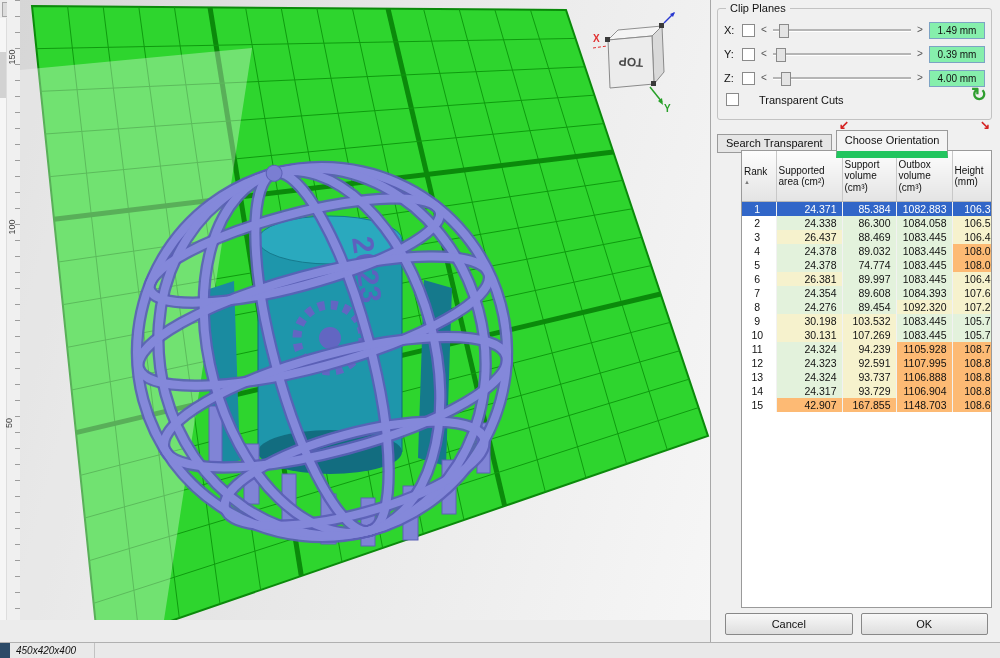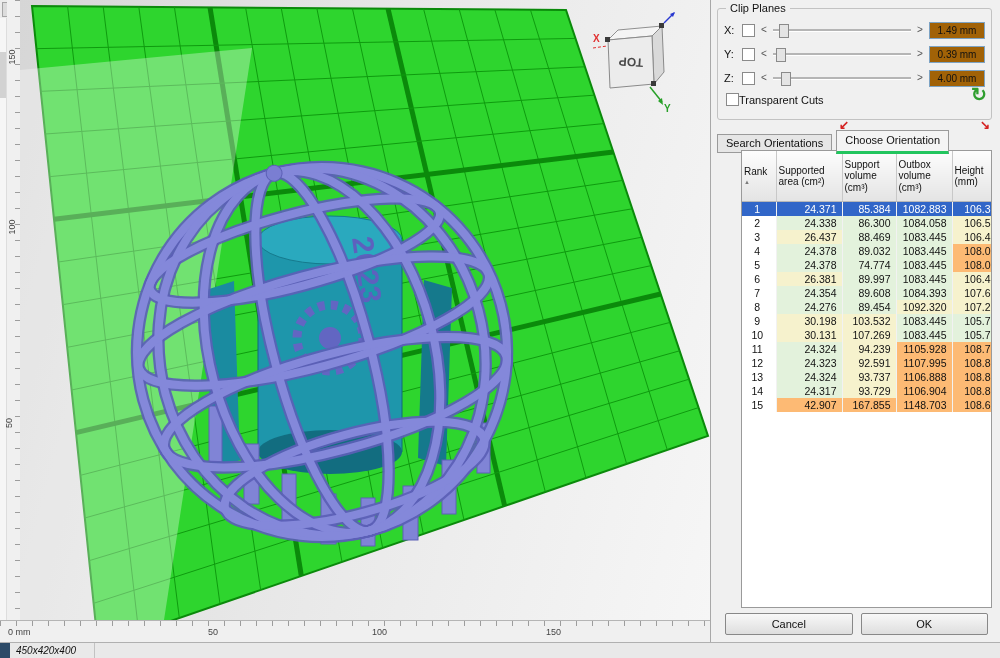"1.49 mm" .val { background: #a16207 -> #86efac }
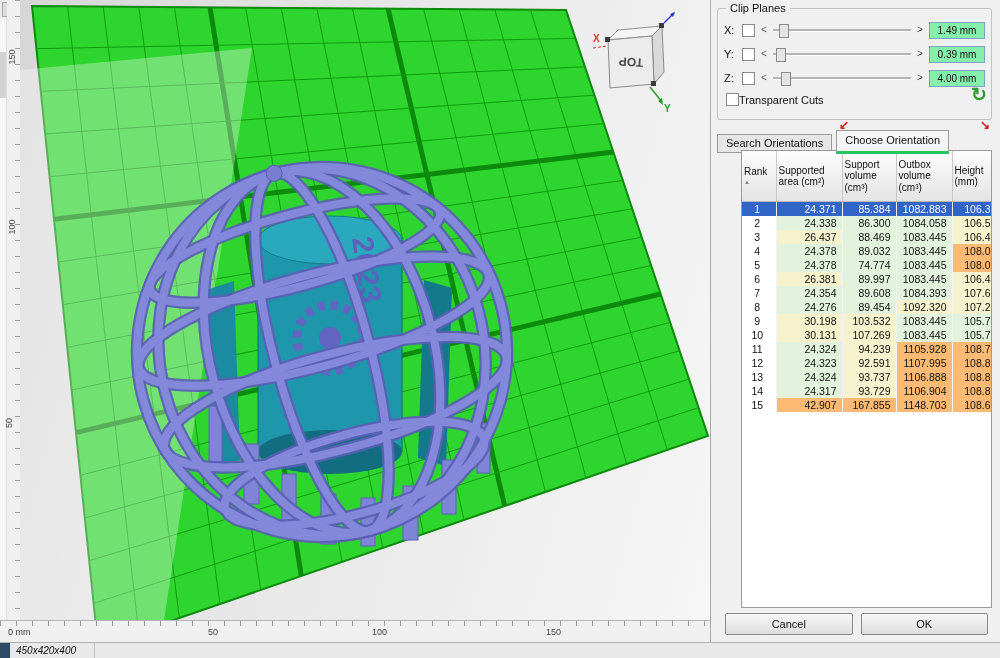"Transparent Cuts" .tc-row { gap: 0 -> 20px }
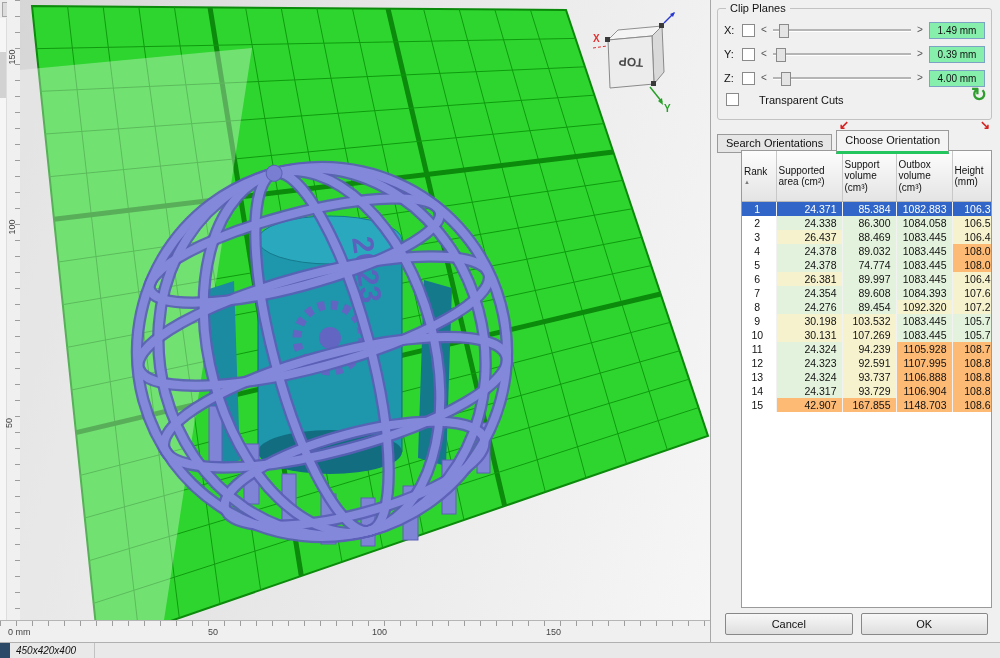"Search Orientations" div.tab { text: Orientations -> Transparent }
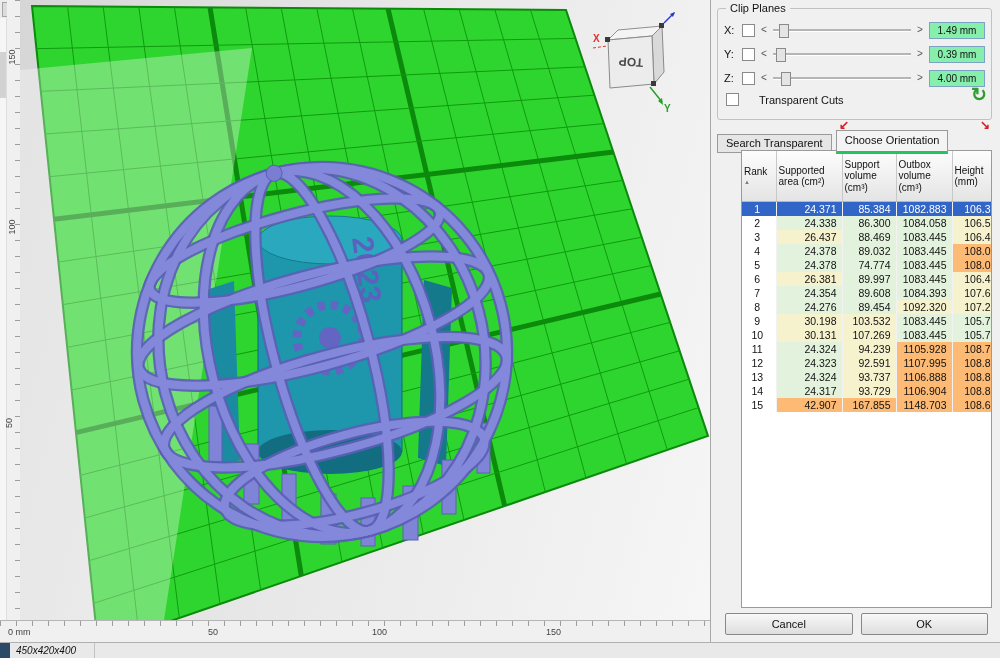"Choose Orientation" .tab.active { border-bottom: 3px solid #22c55e -> 7px solid #22c55e }
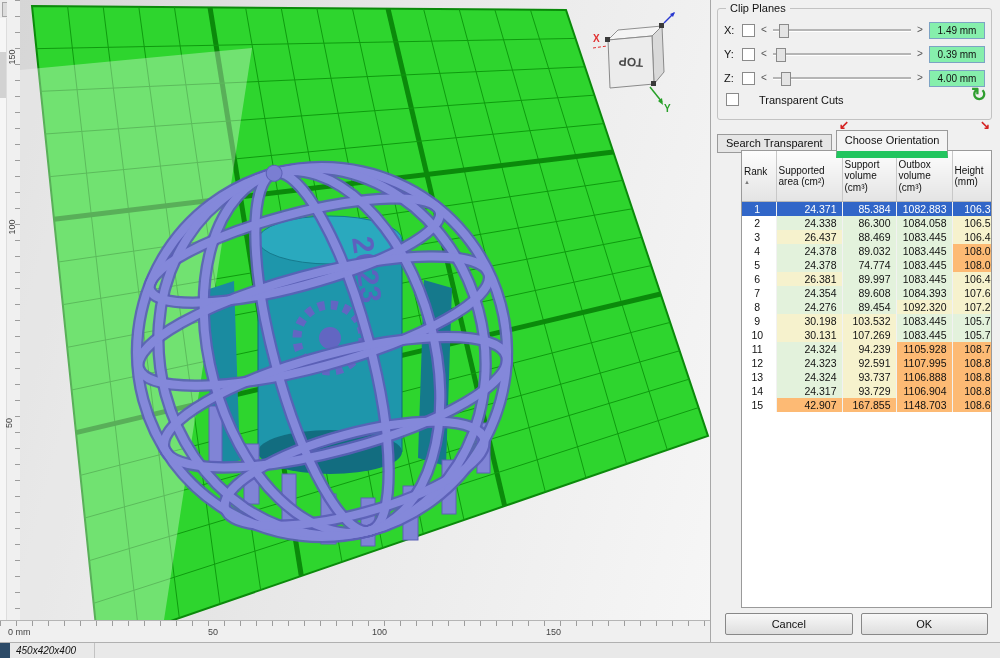"0 mm" div.ruler-bottom { html: <div> <span>0 mm</span> <span>50</span> <span>100</span> <span>150</span> </div> -> none }
